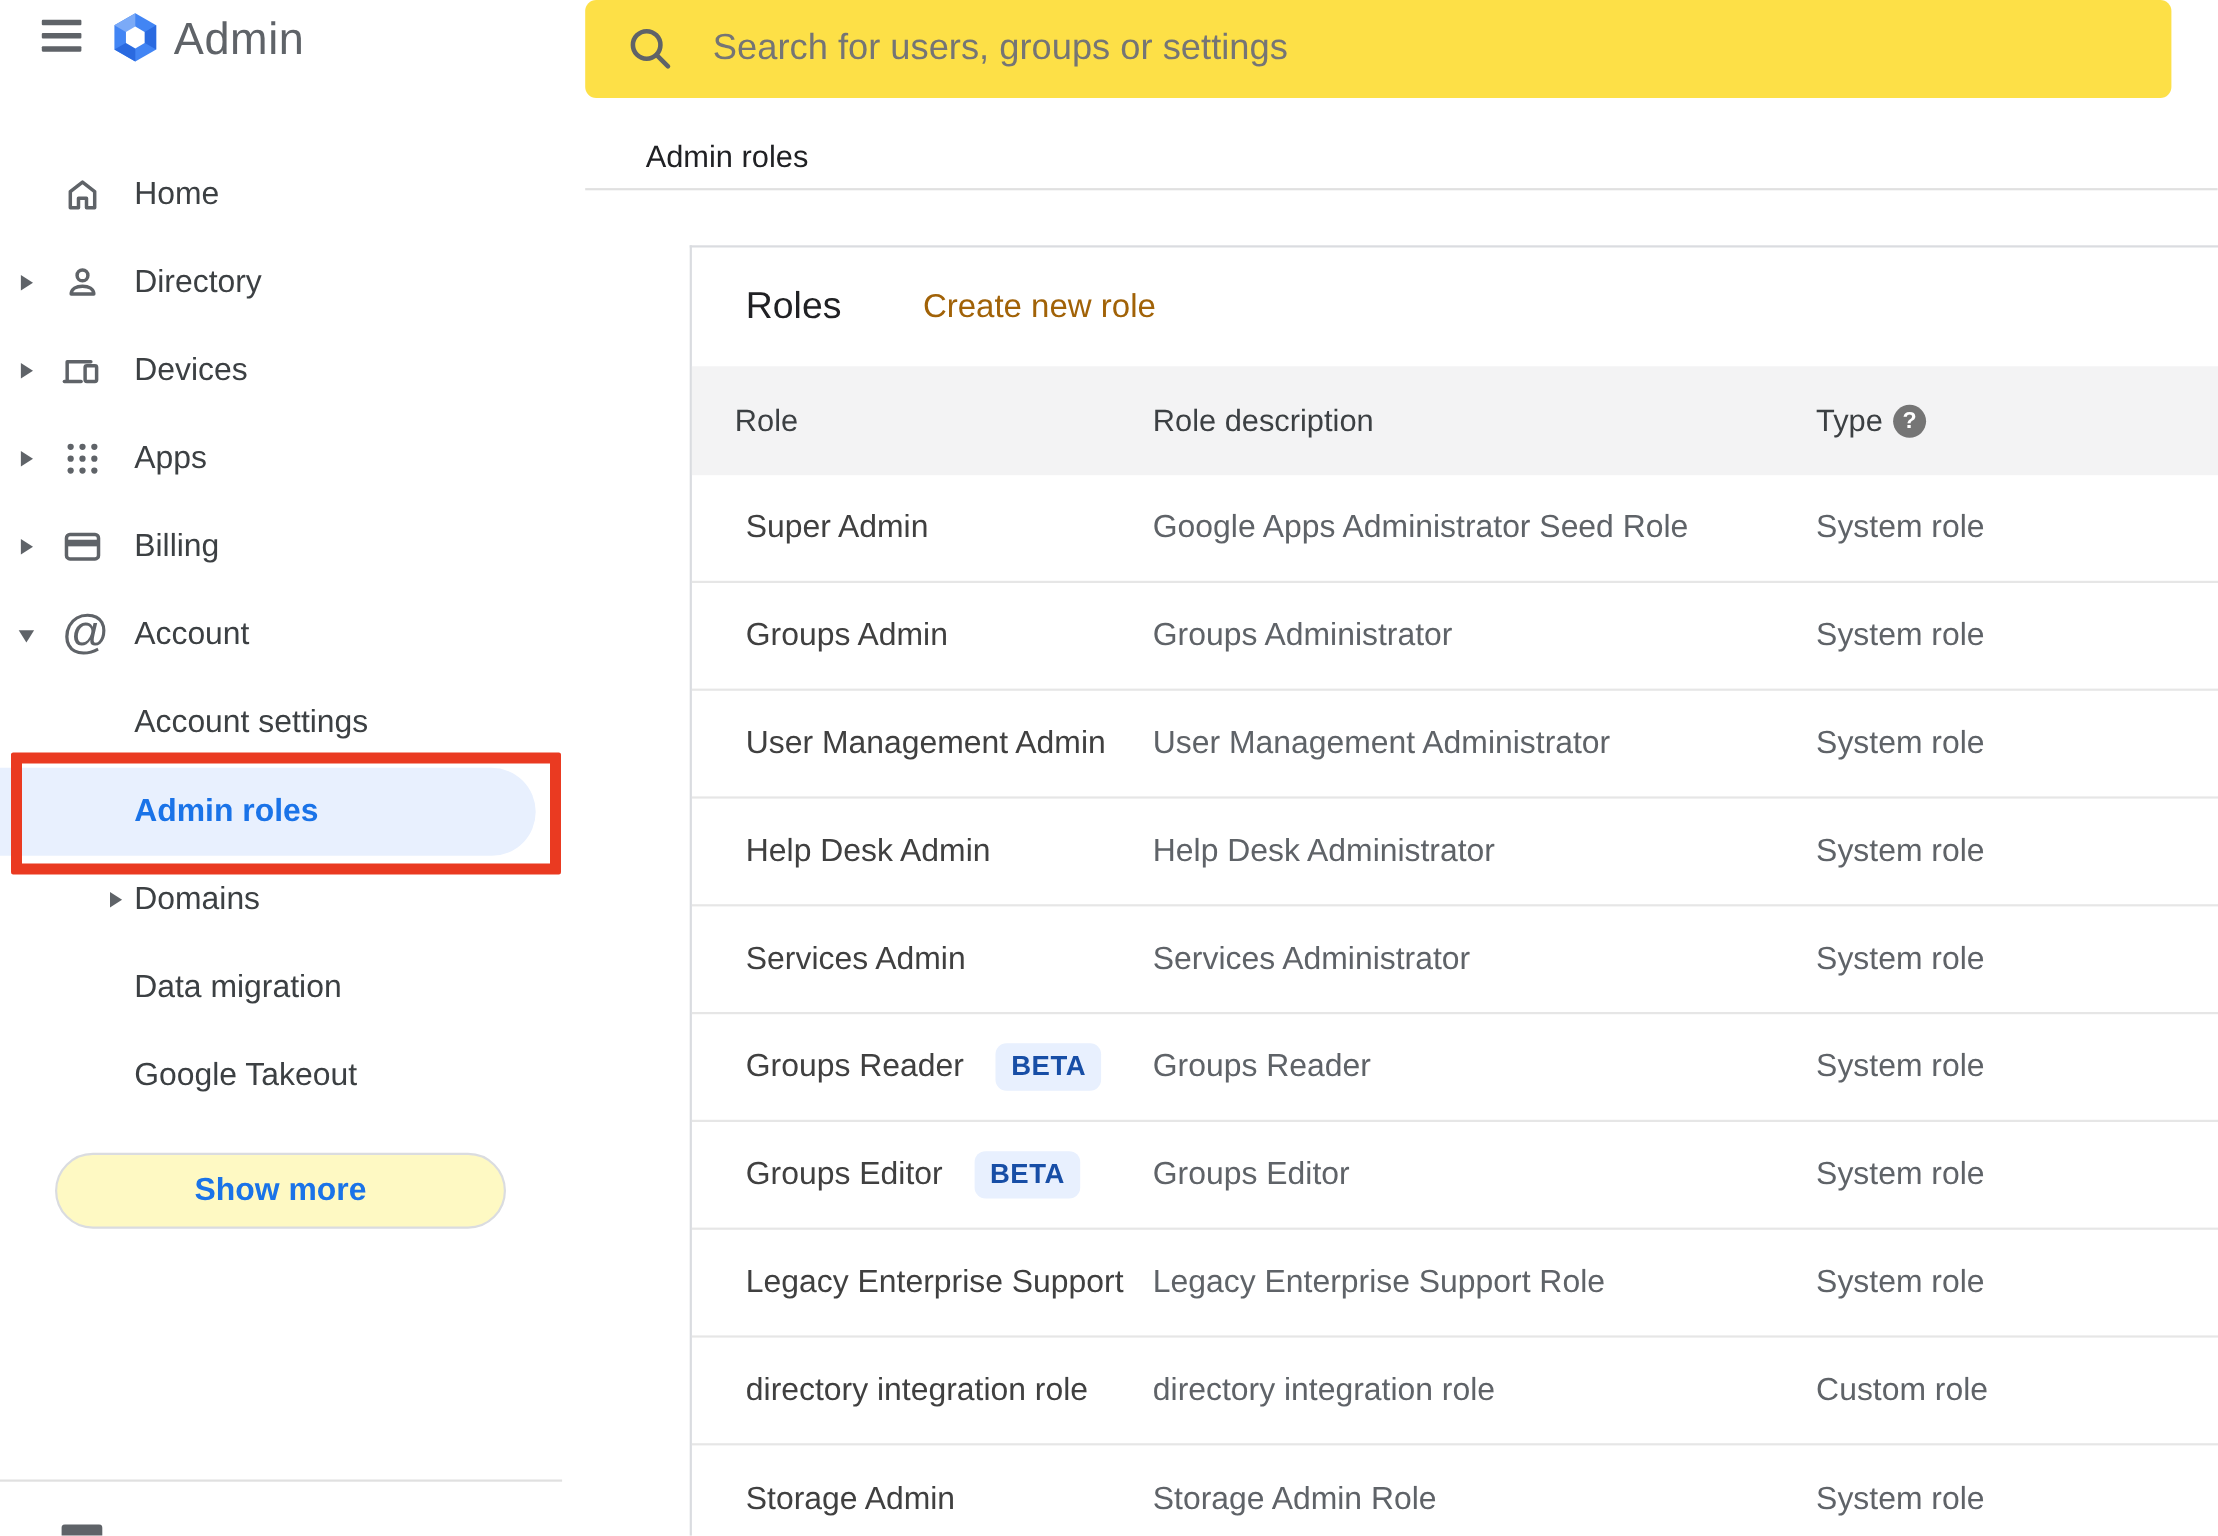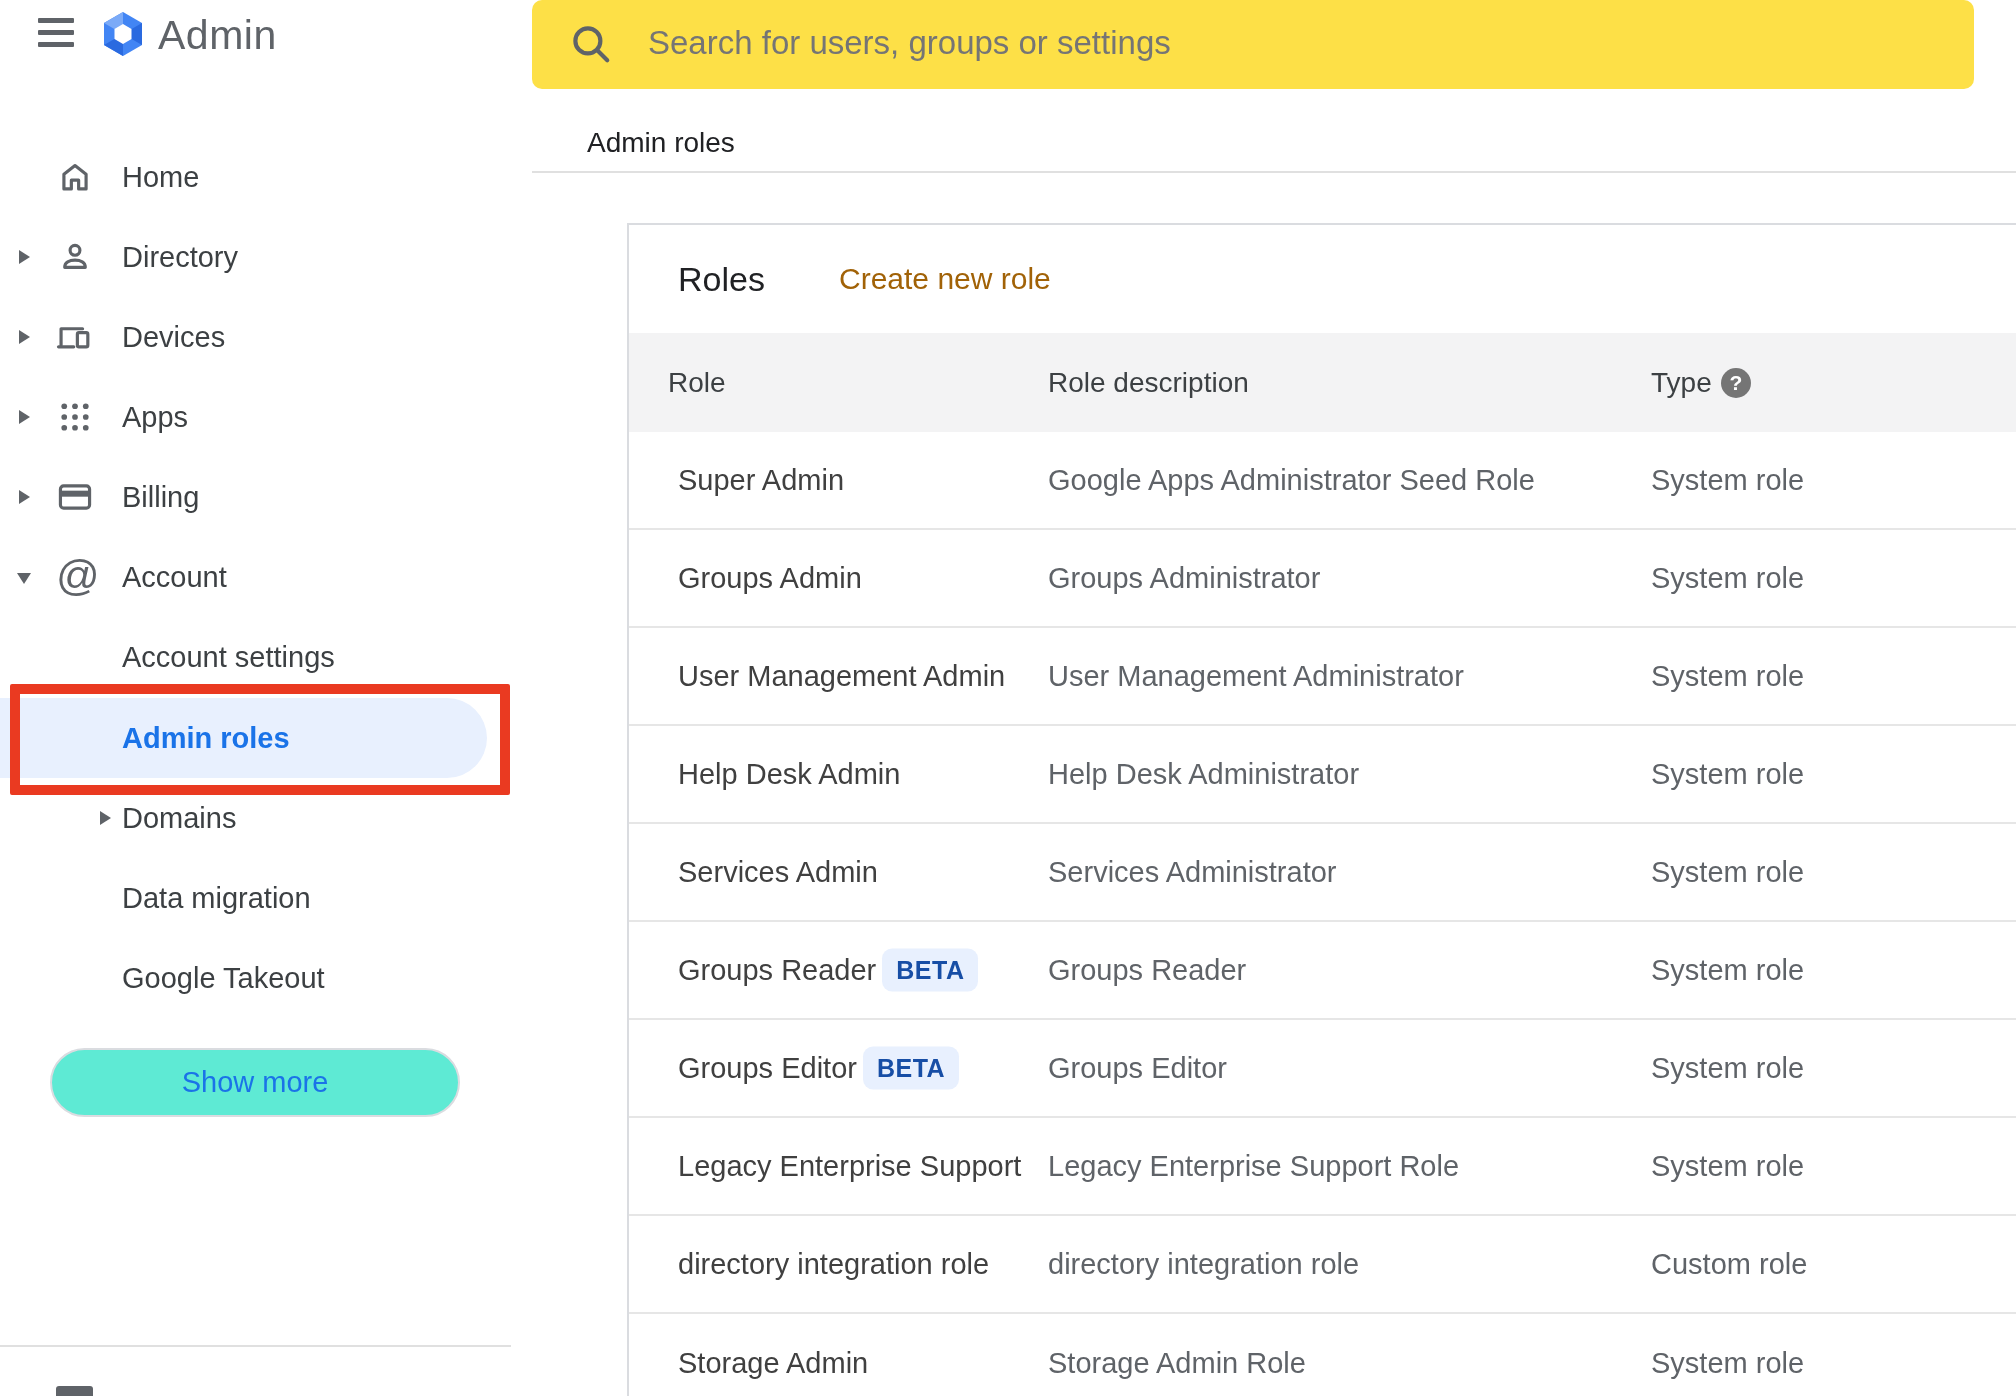"BETA" .beta-badge { margin-left: 6px -> 29px }
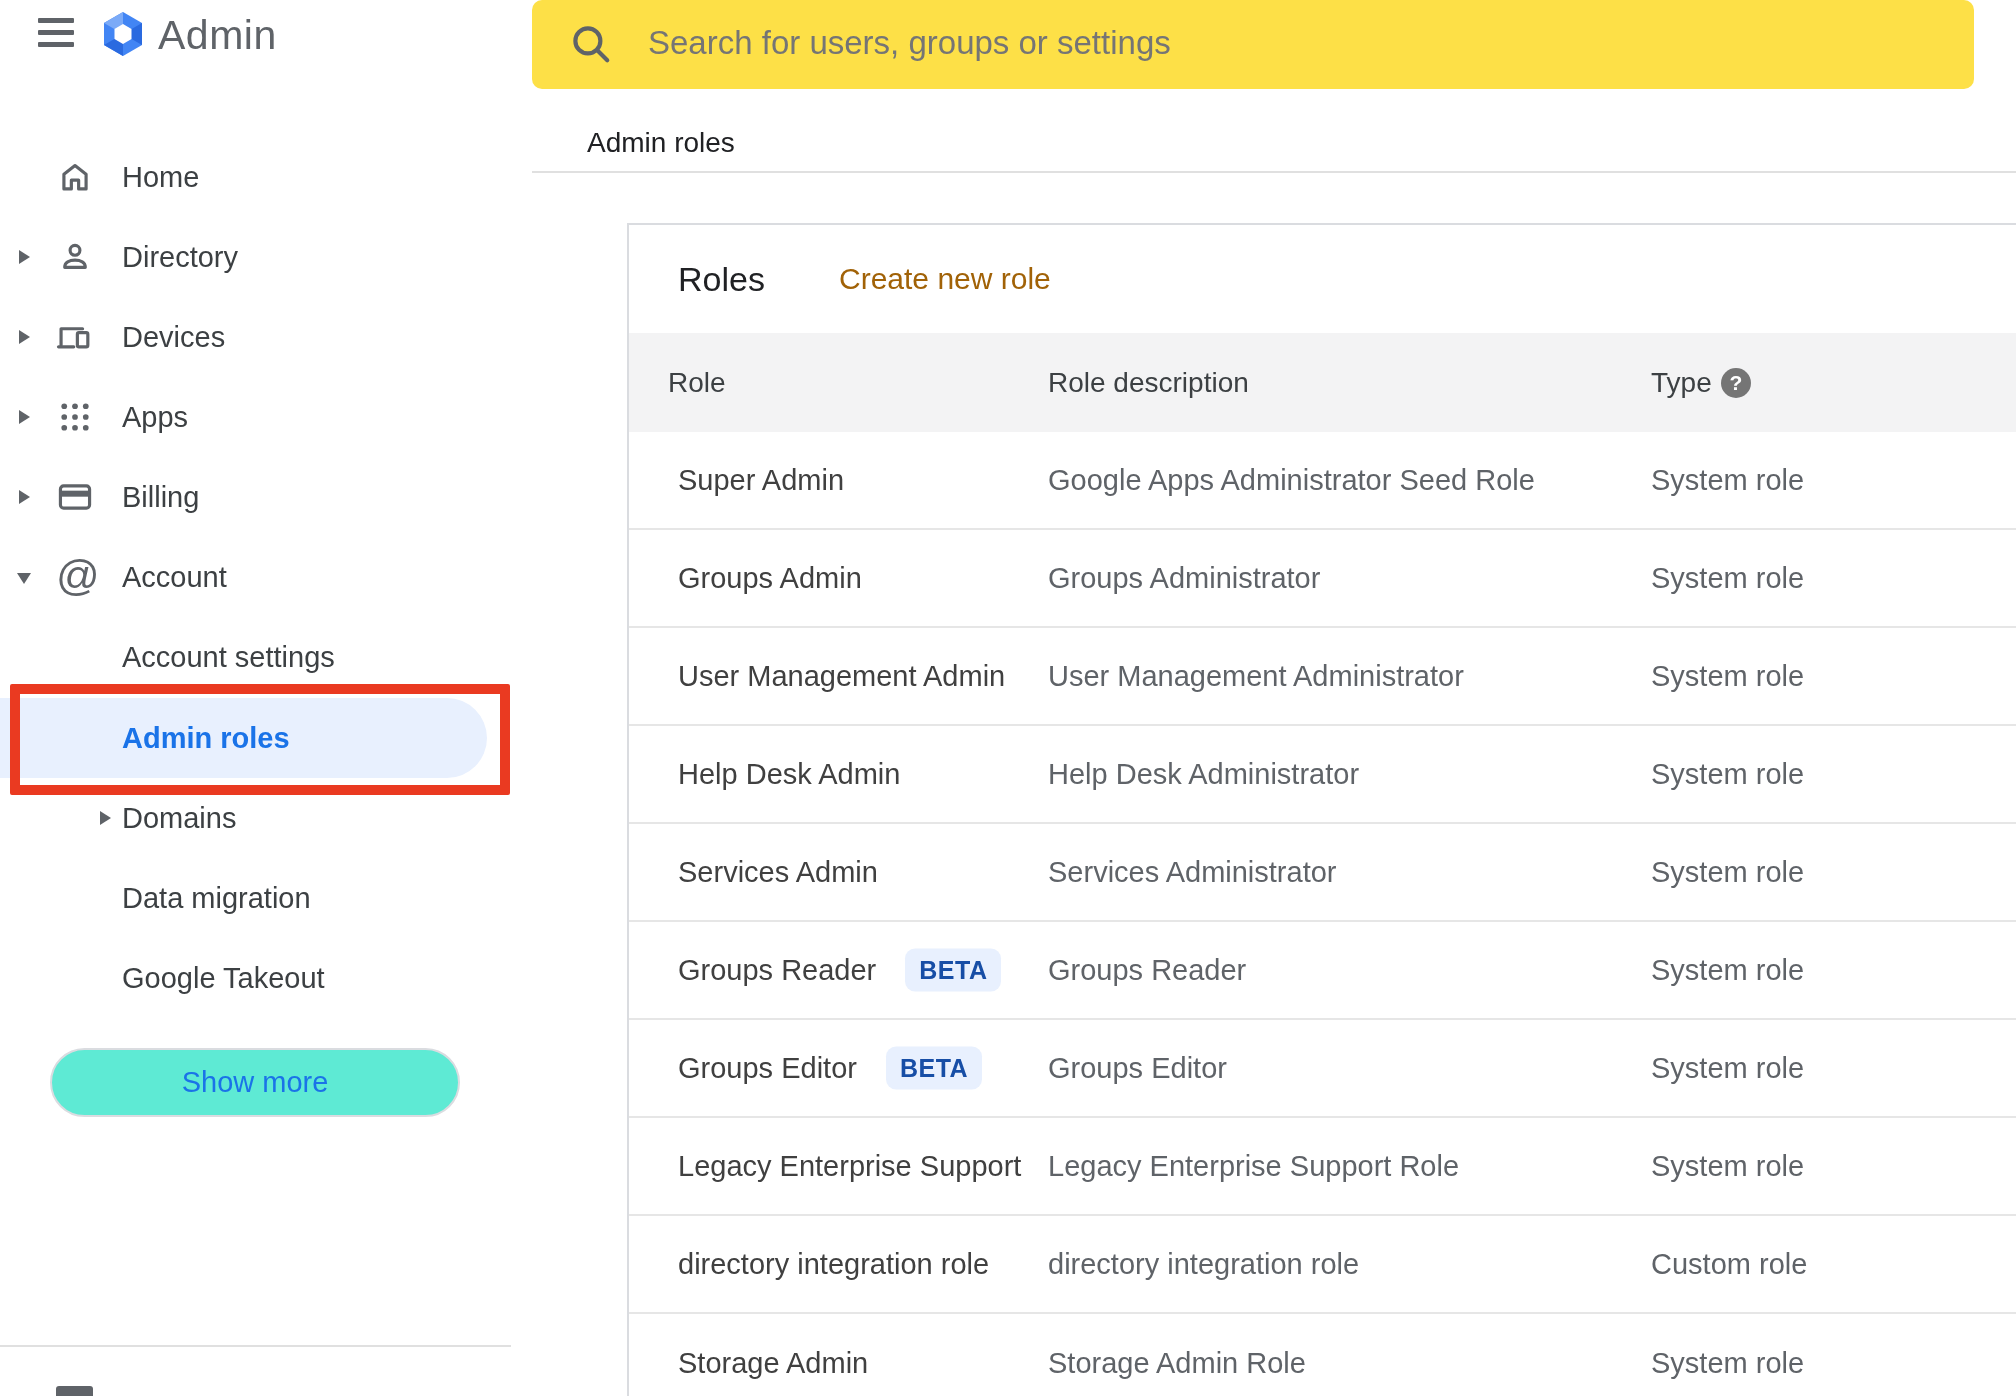"Show more" #show-more-btn { background: #5eead4 -> #fef9c3; font-weight: 400 -> 700 }
